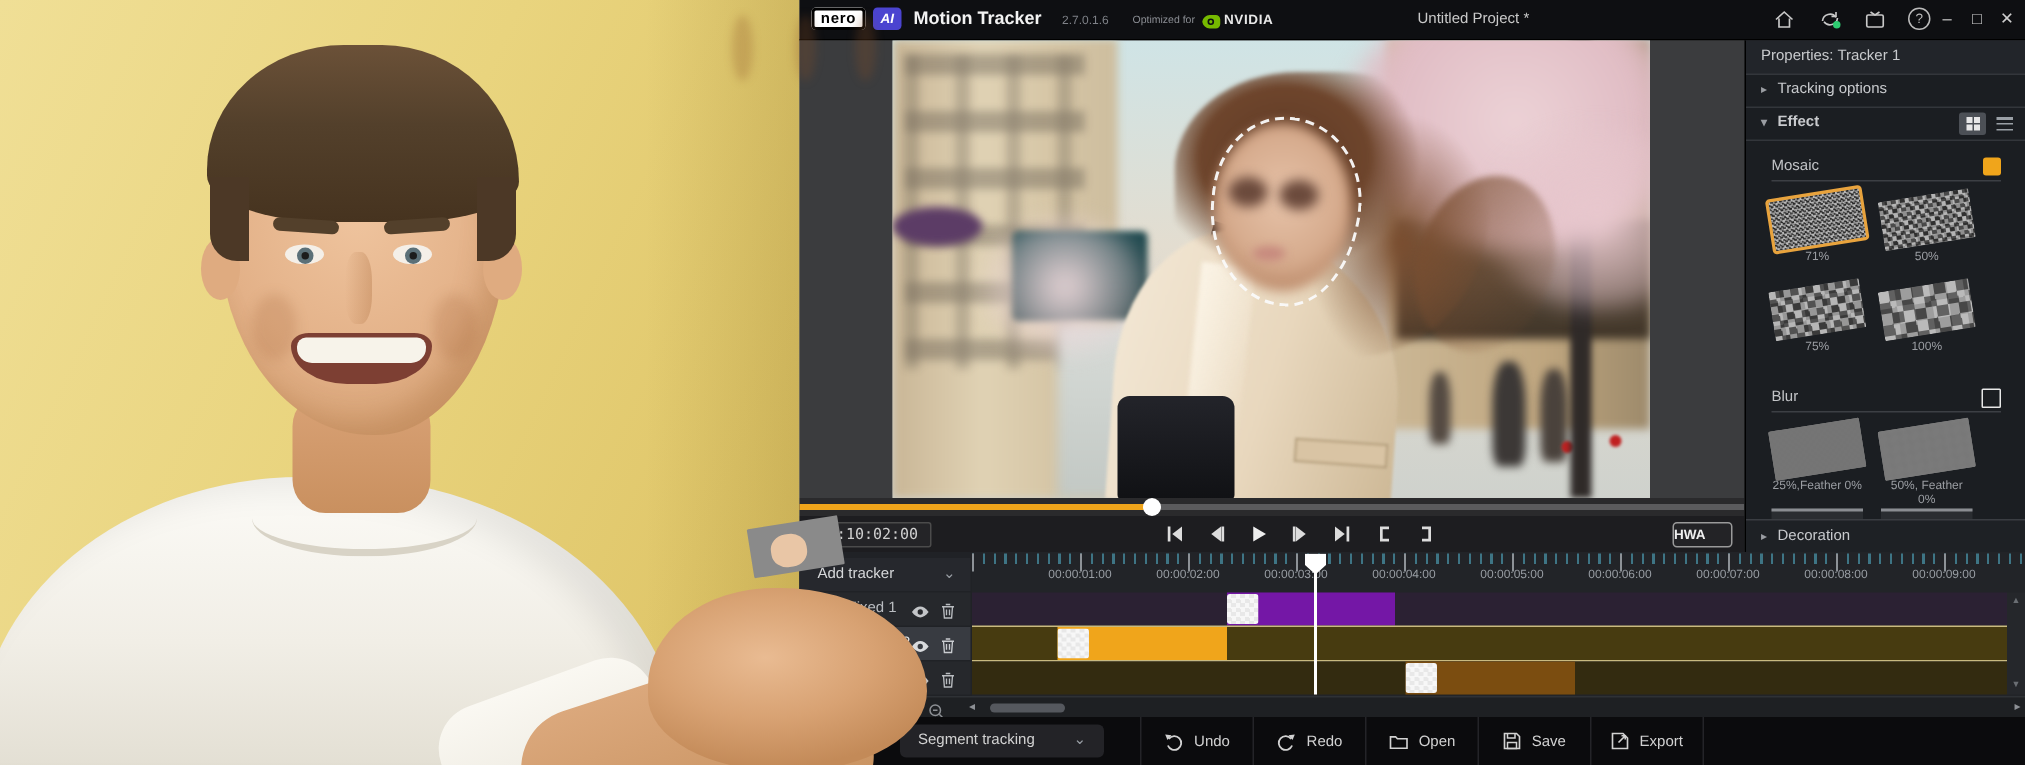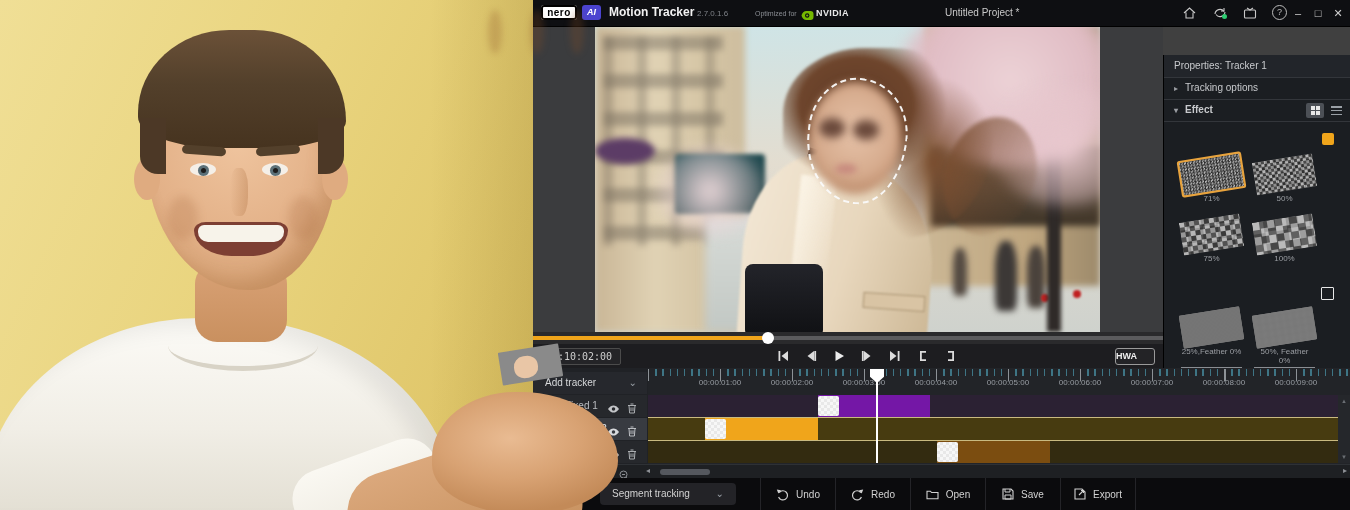"nero" #app { background: #404040 -> #737373 }
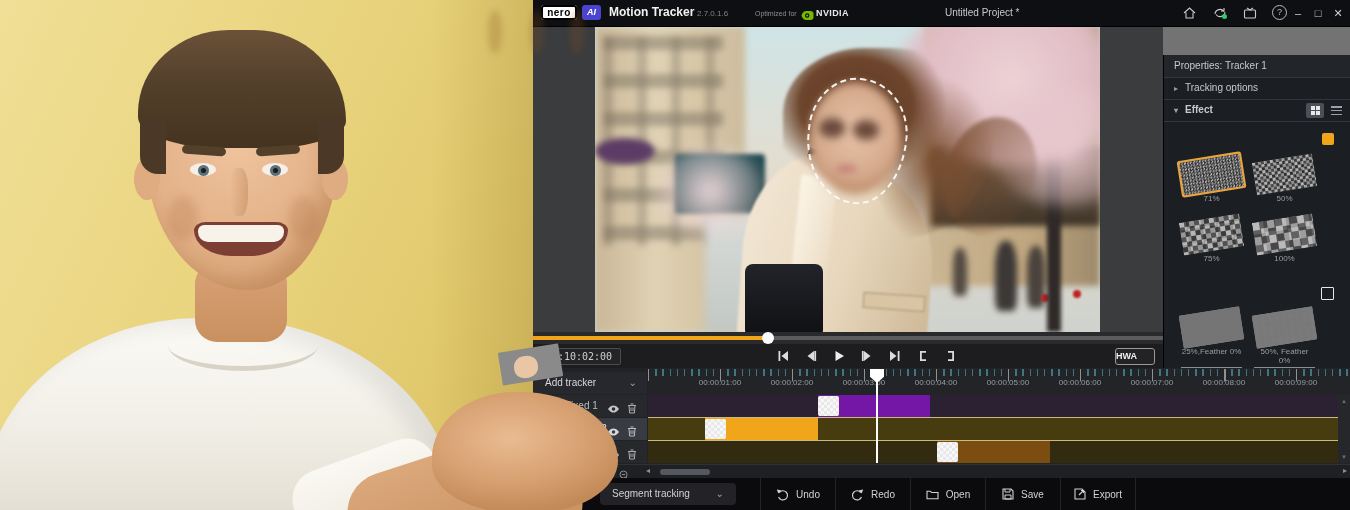"2.7.0.1.6" .app-version { left: 164px -> 175px }
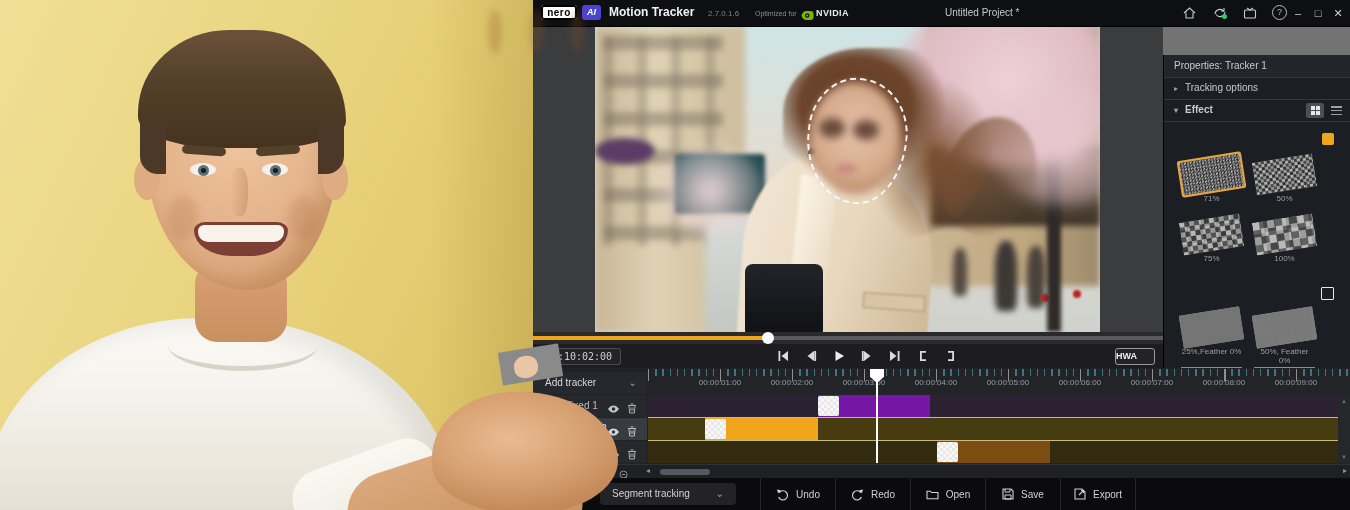"Properties: Tracker 1" #props { margin-top: 28px -> none }
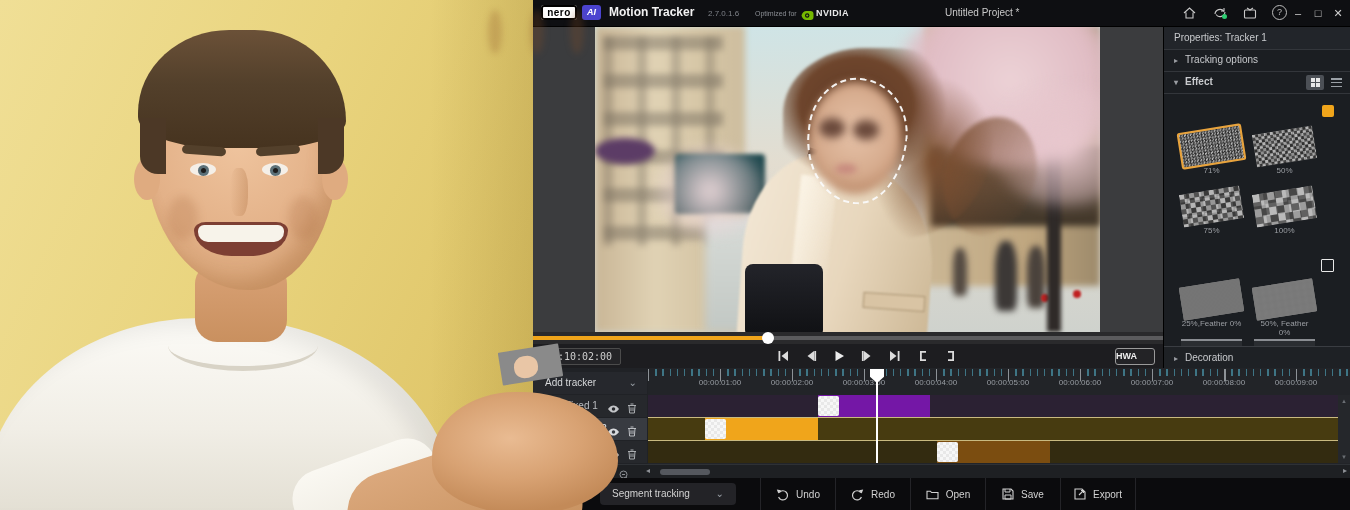"Mosaic" div.abs { html: none -> <div>Mosaic</div> }
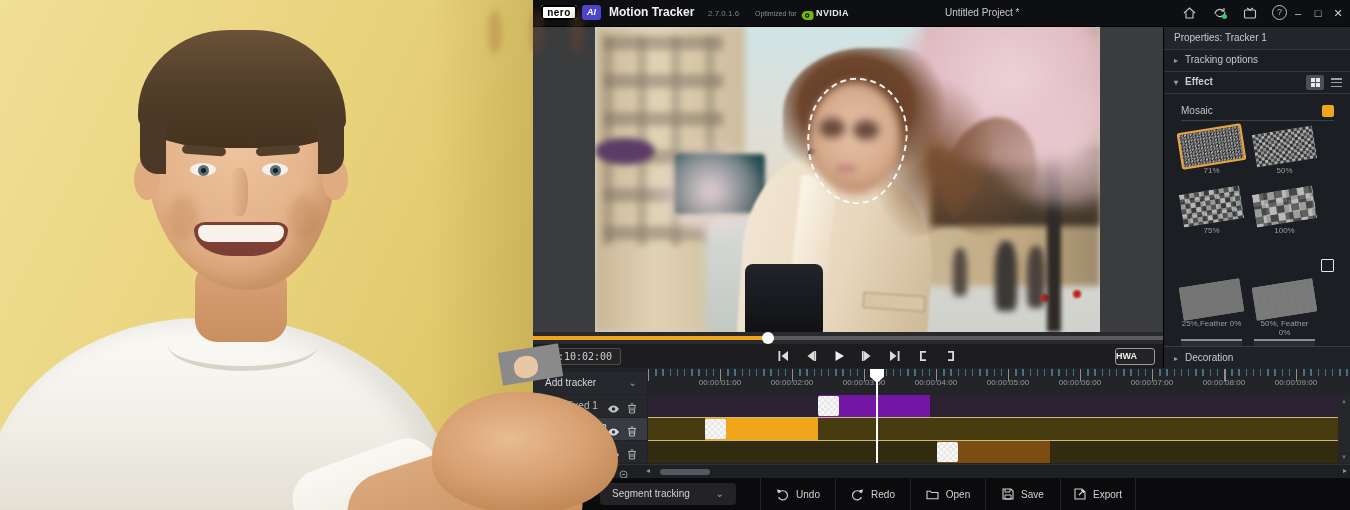"Blur" div.abs { html: none -> <div>Blur</div> }
